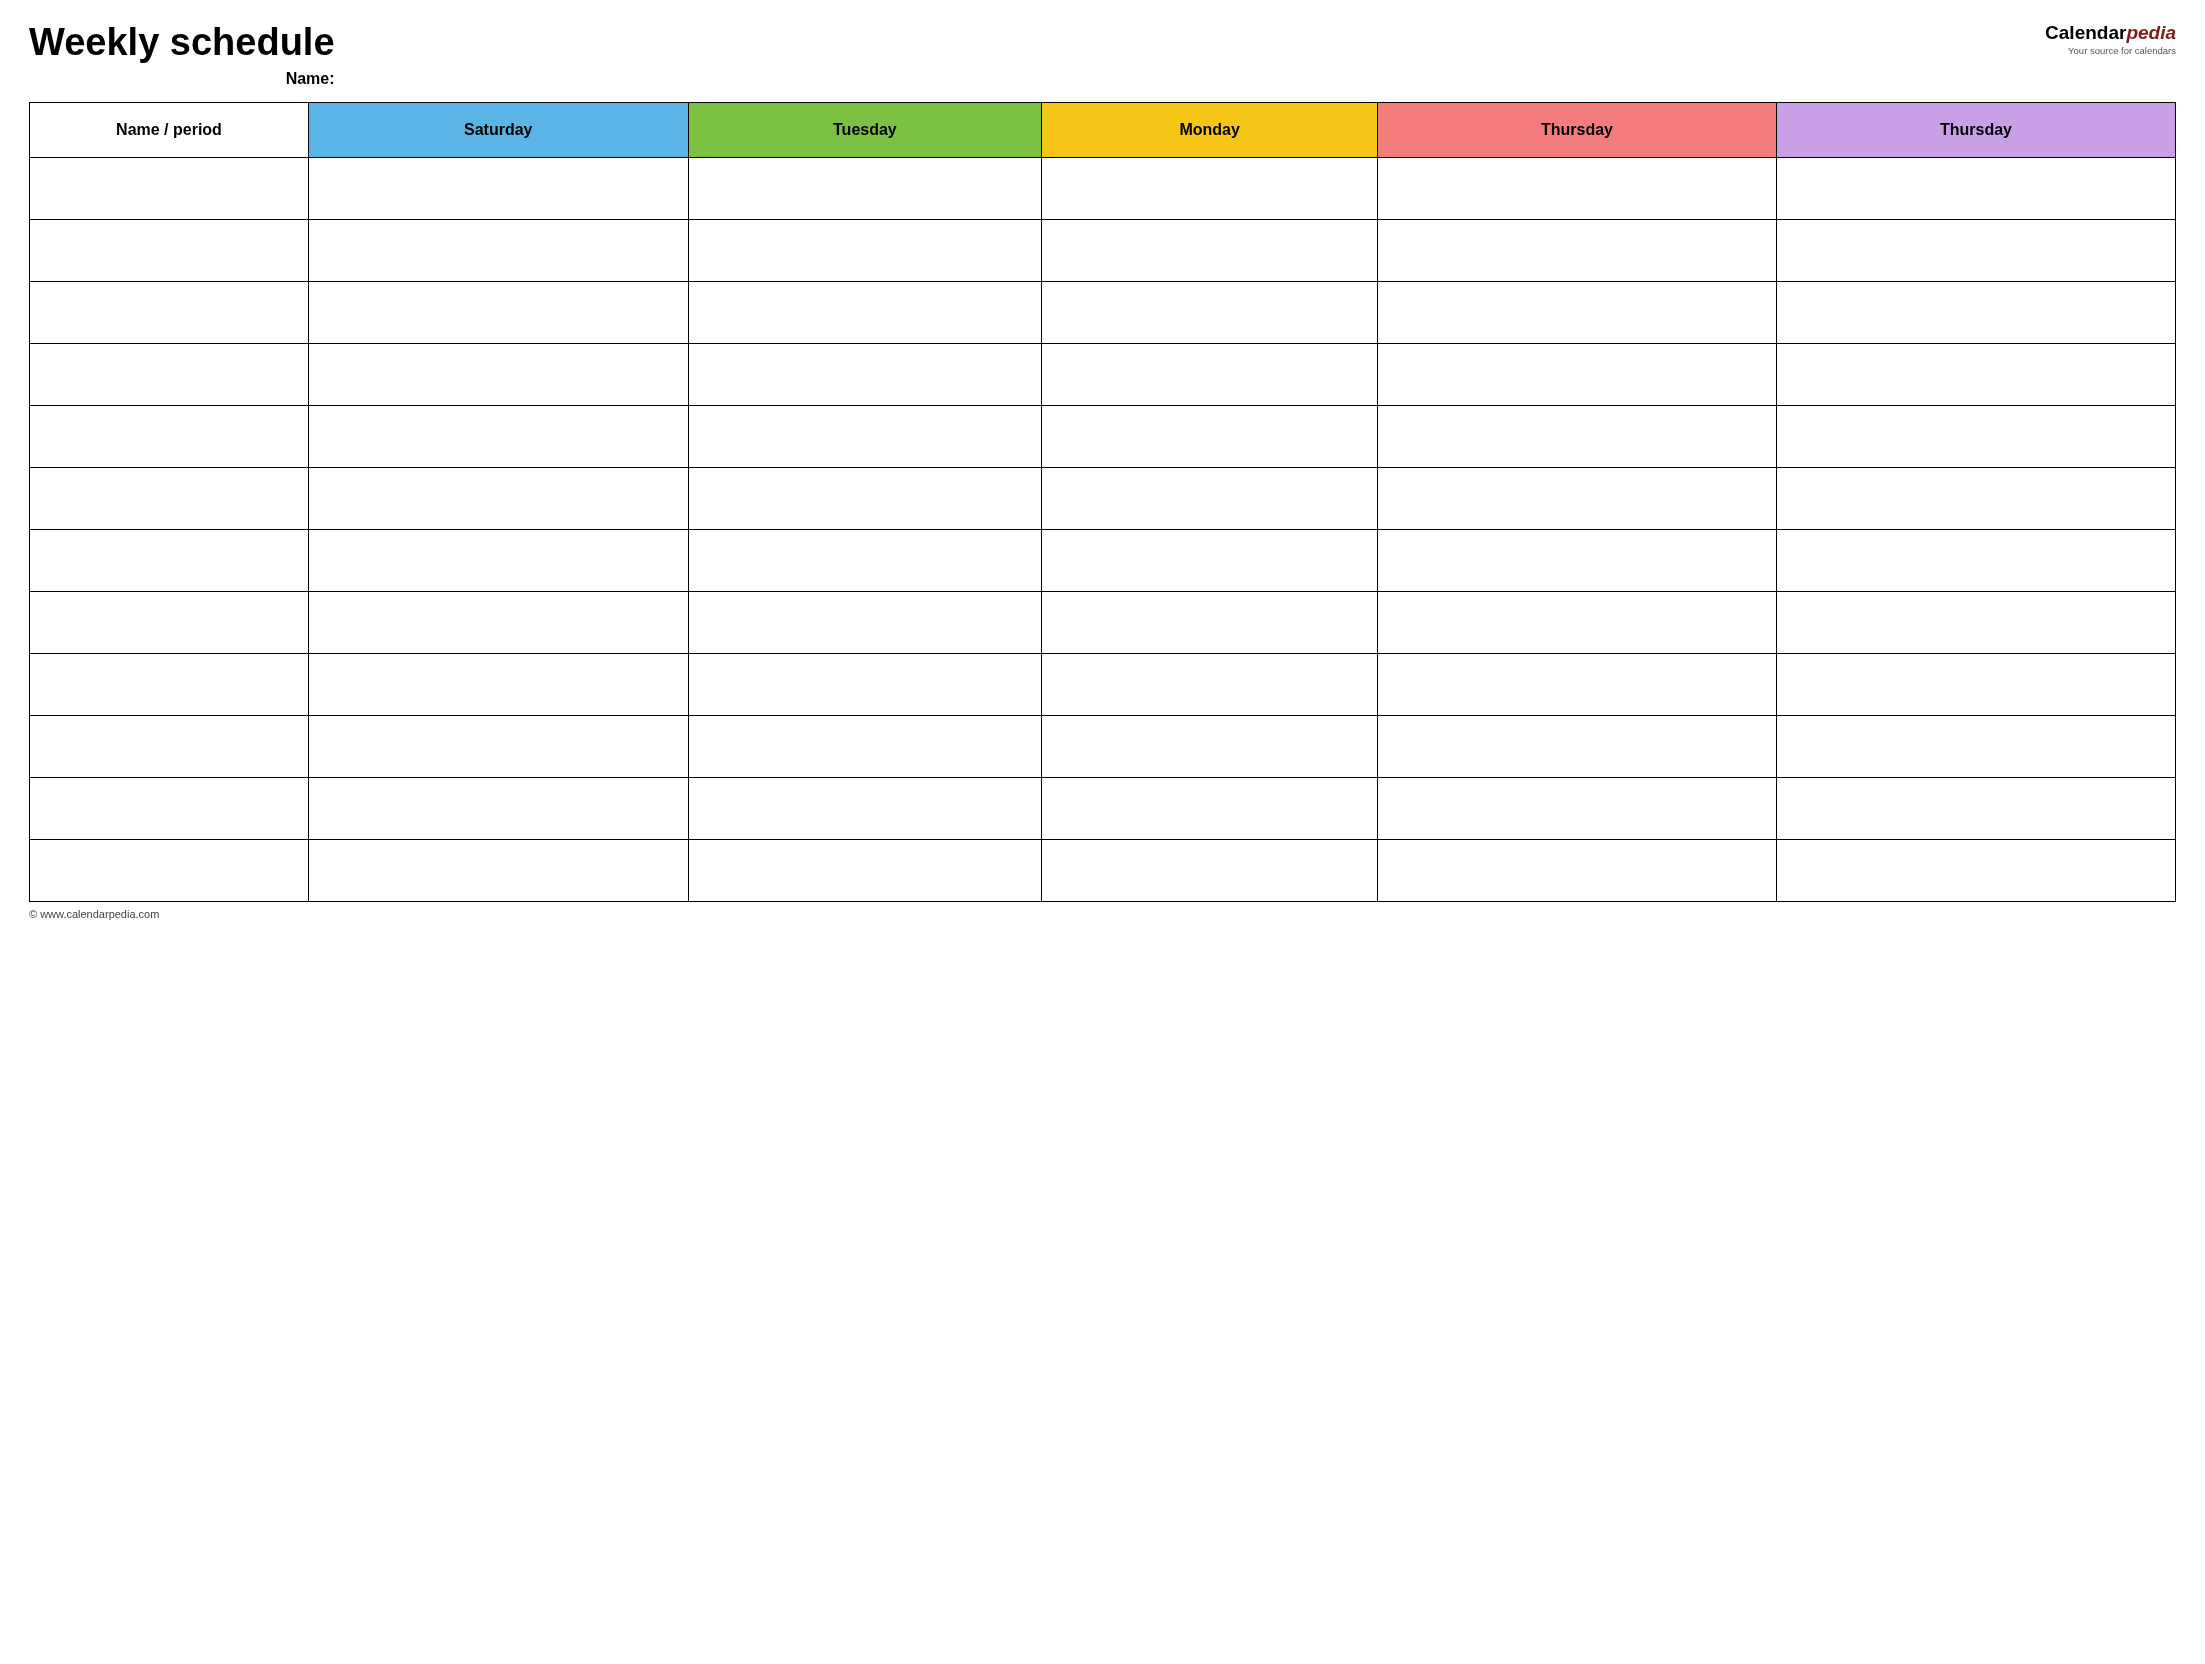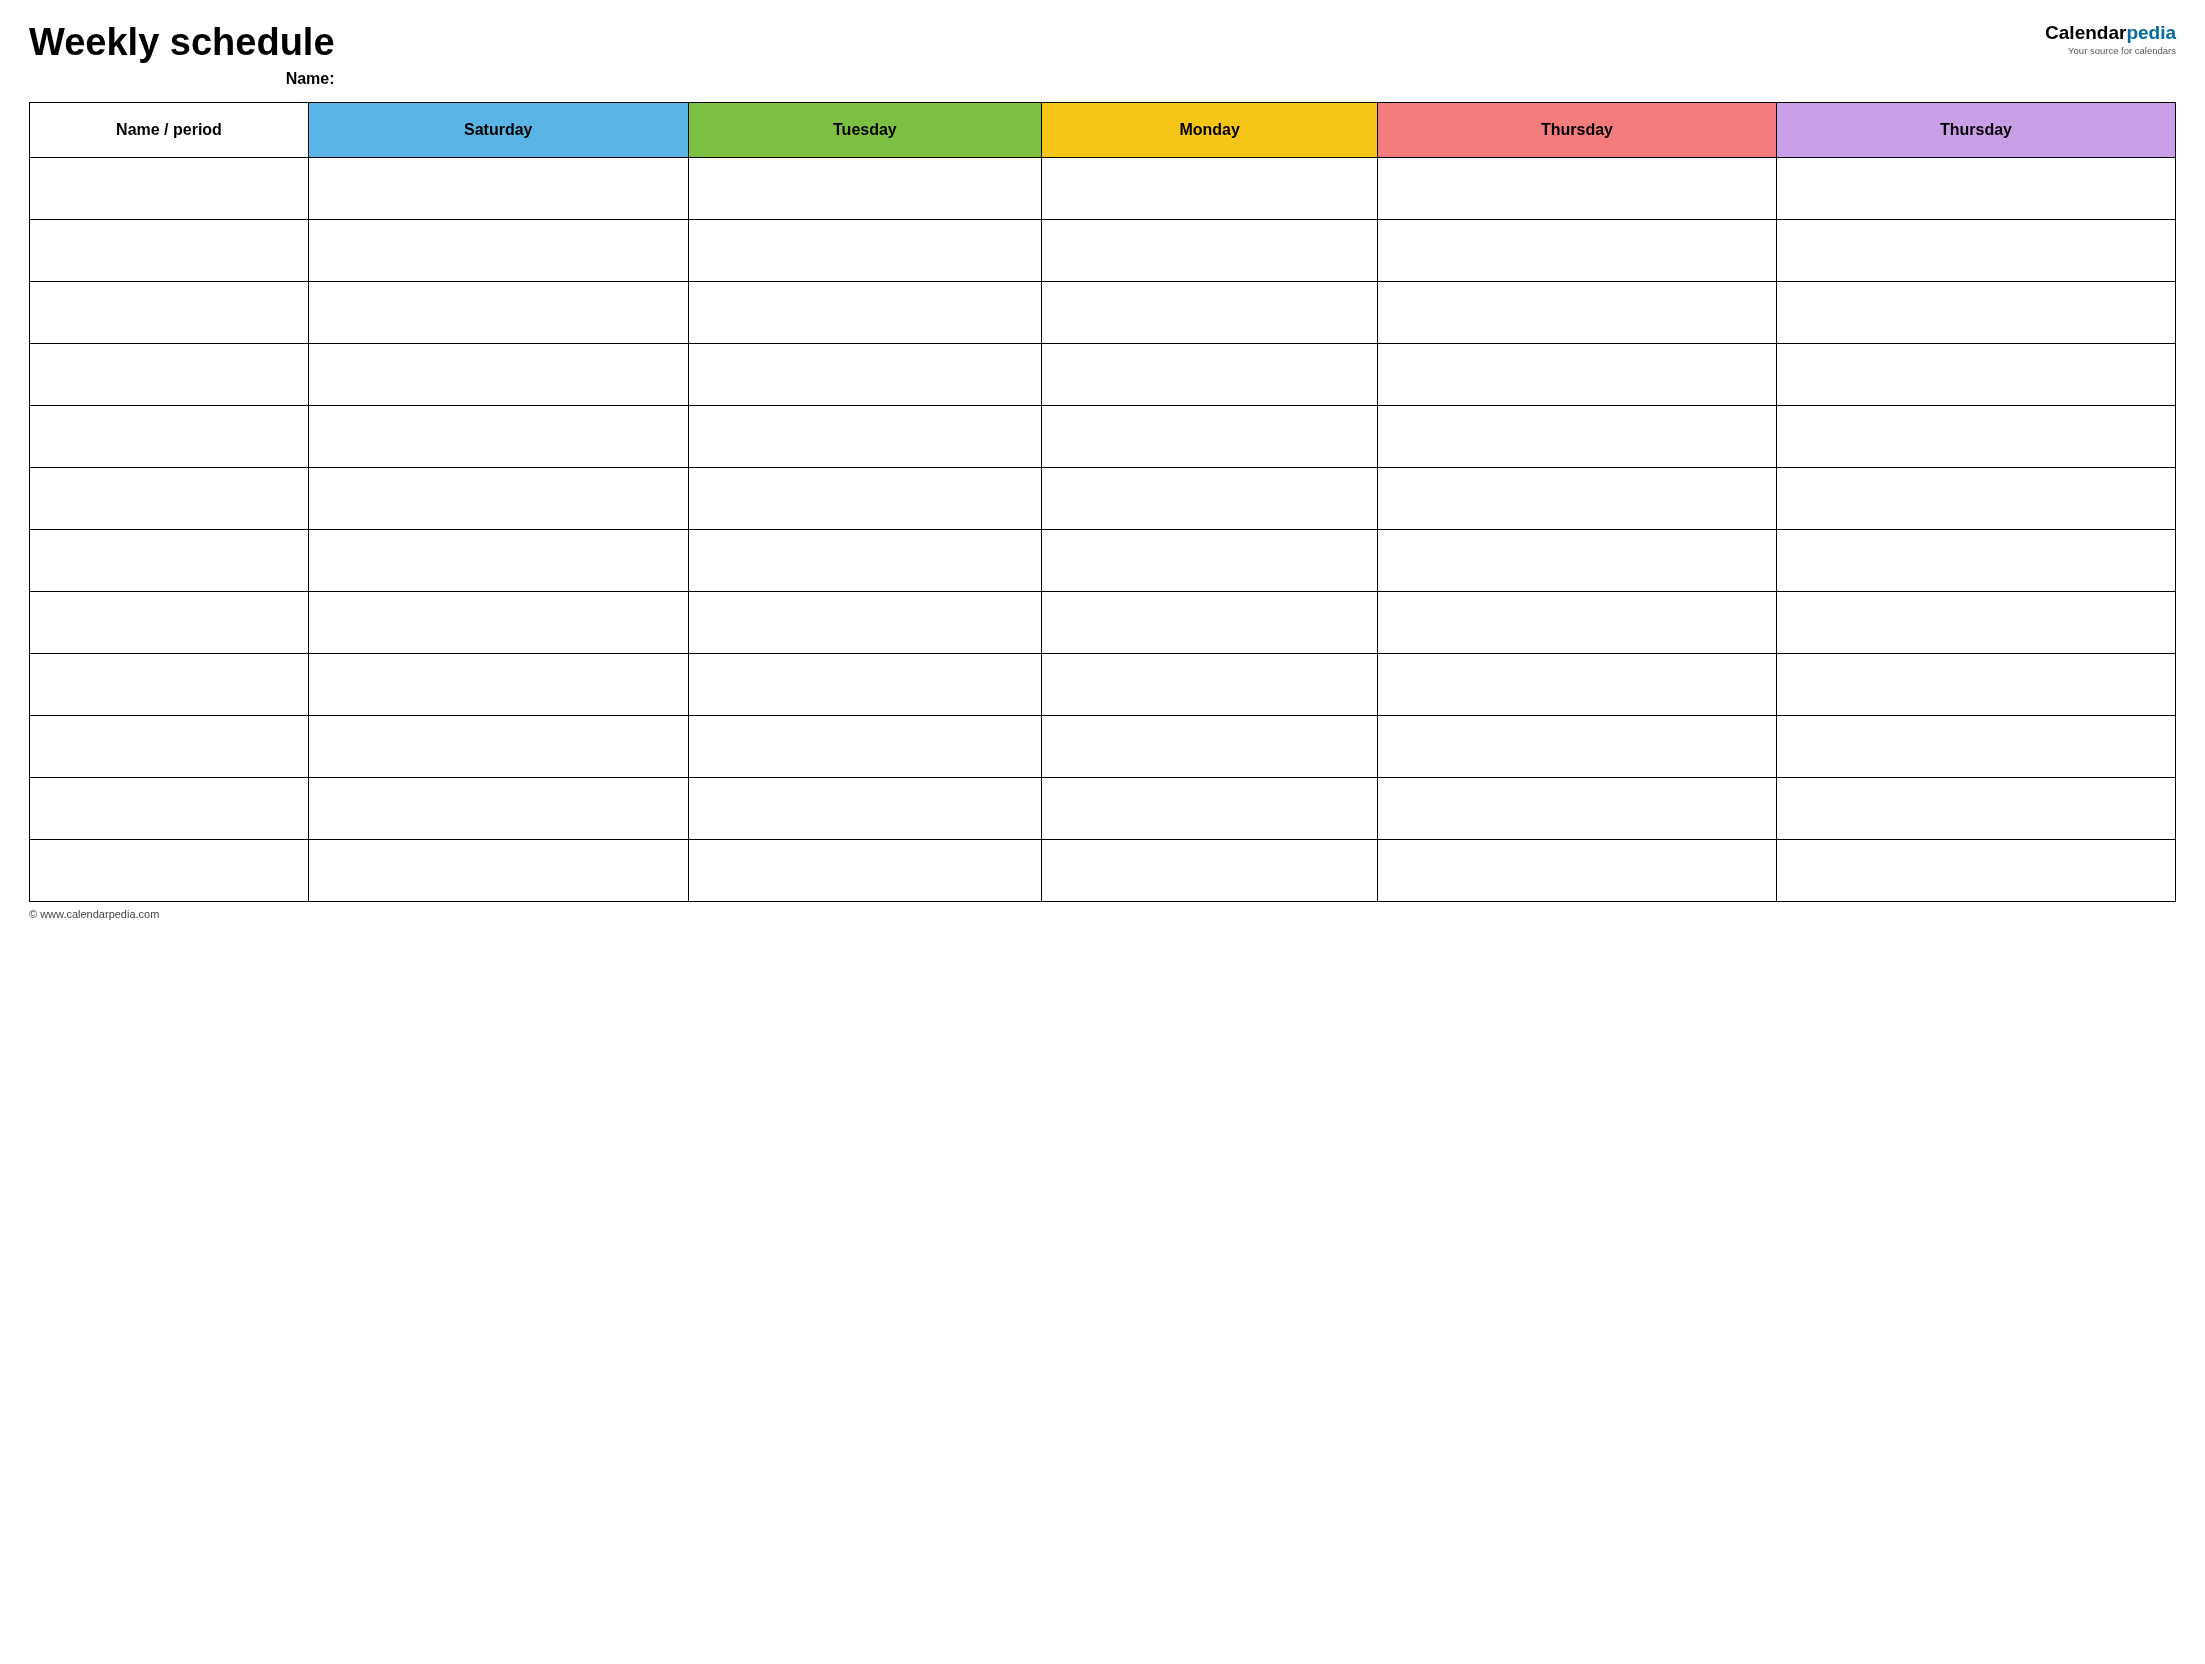"pedia" .logo-pedia { color: #0369a1 -> #7f1d1d; font-style: none -> italic }
